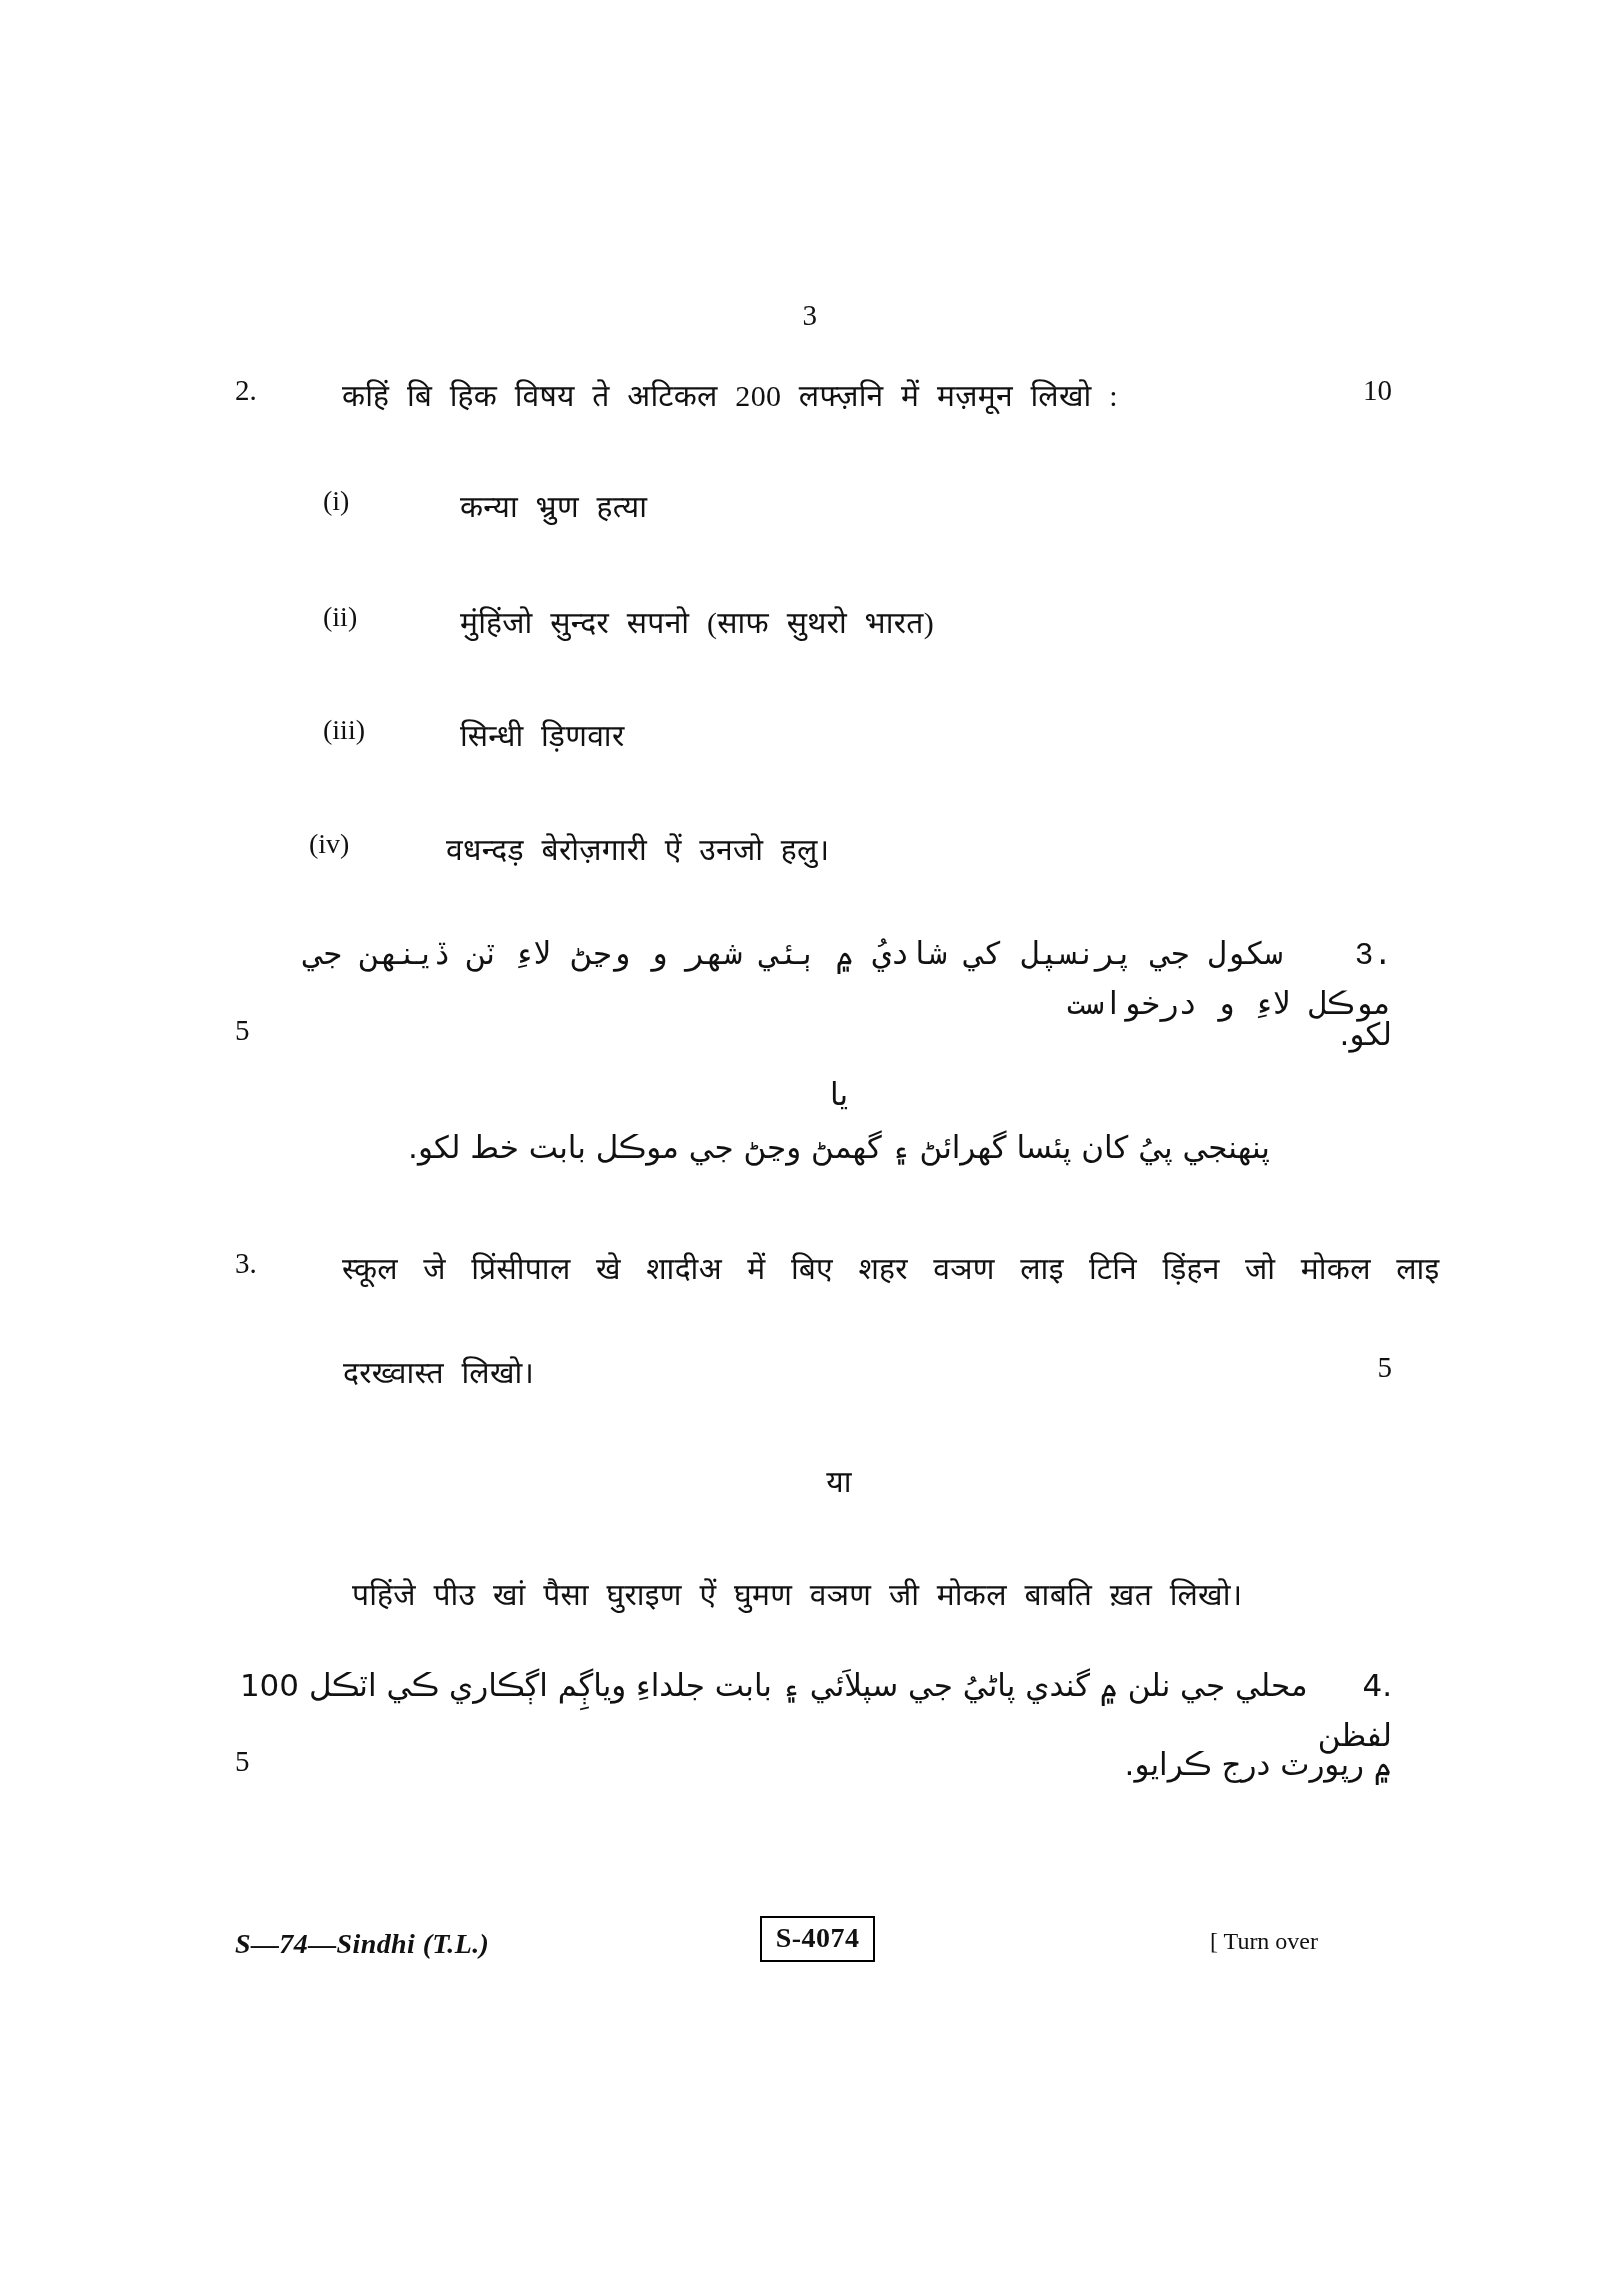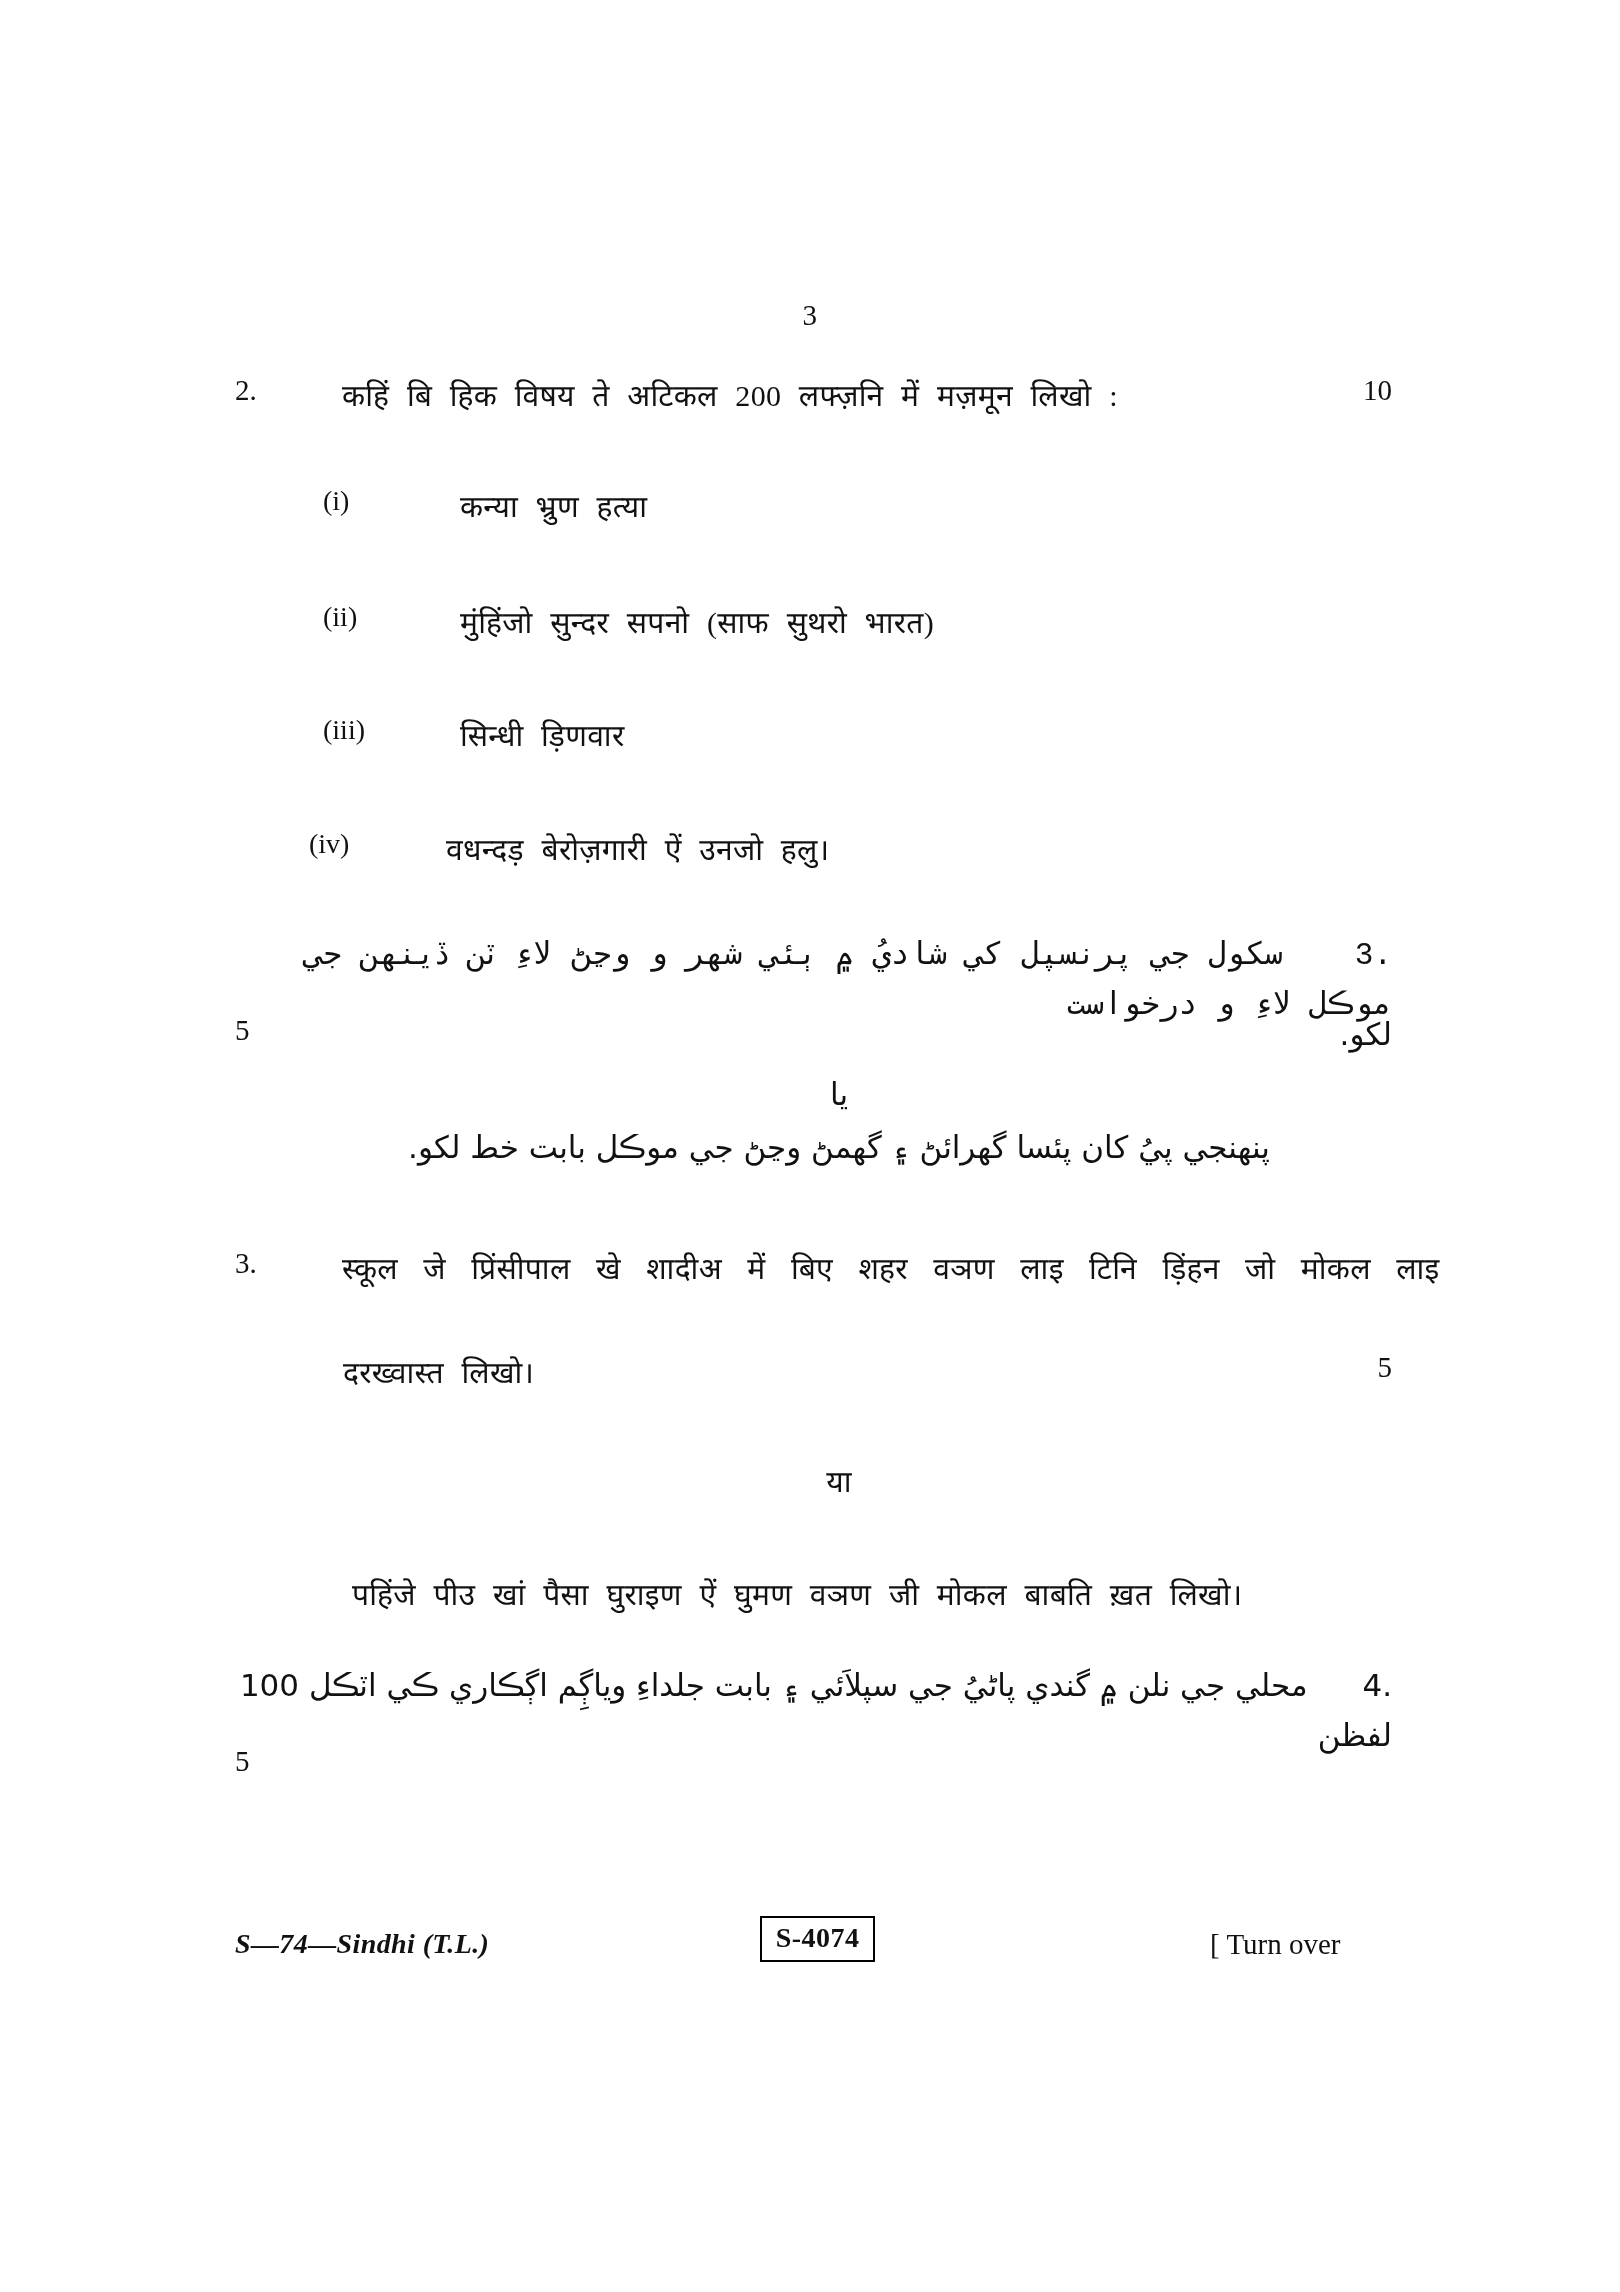"۾ رپورٽ درج ڪرايو." div.arabic-block { html: none -> <div> <span>۾ رپورٽ درج ڪرايو.</span> </div> }
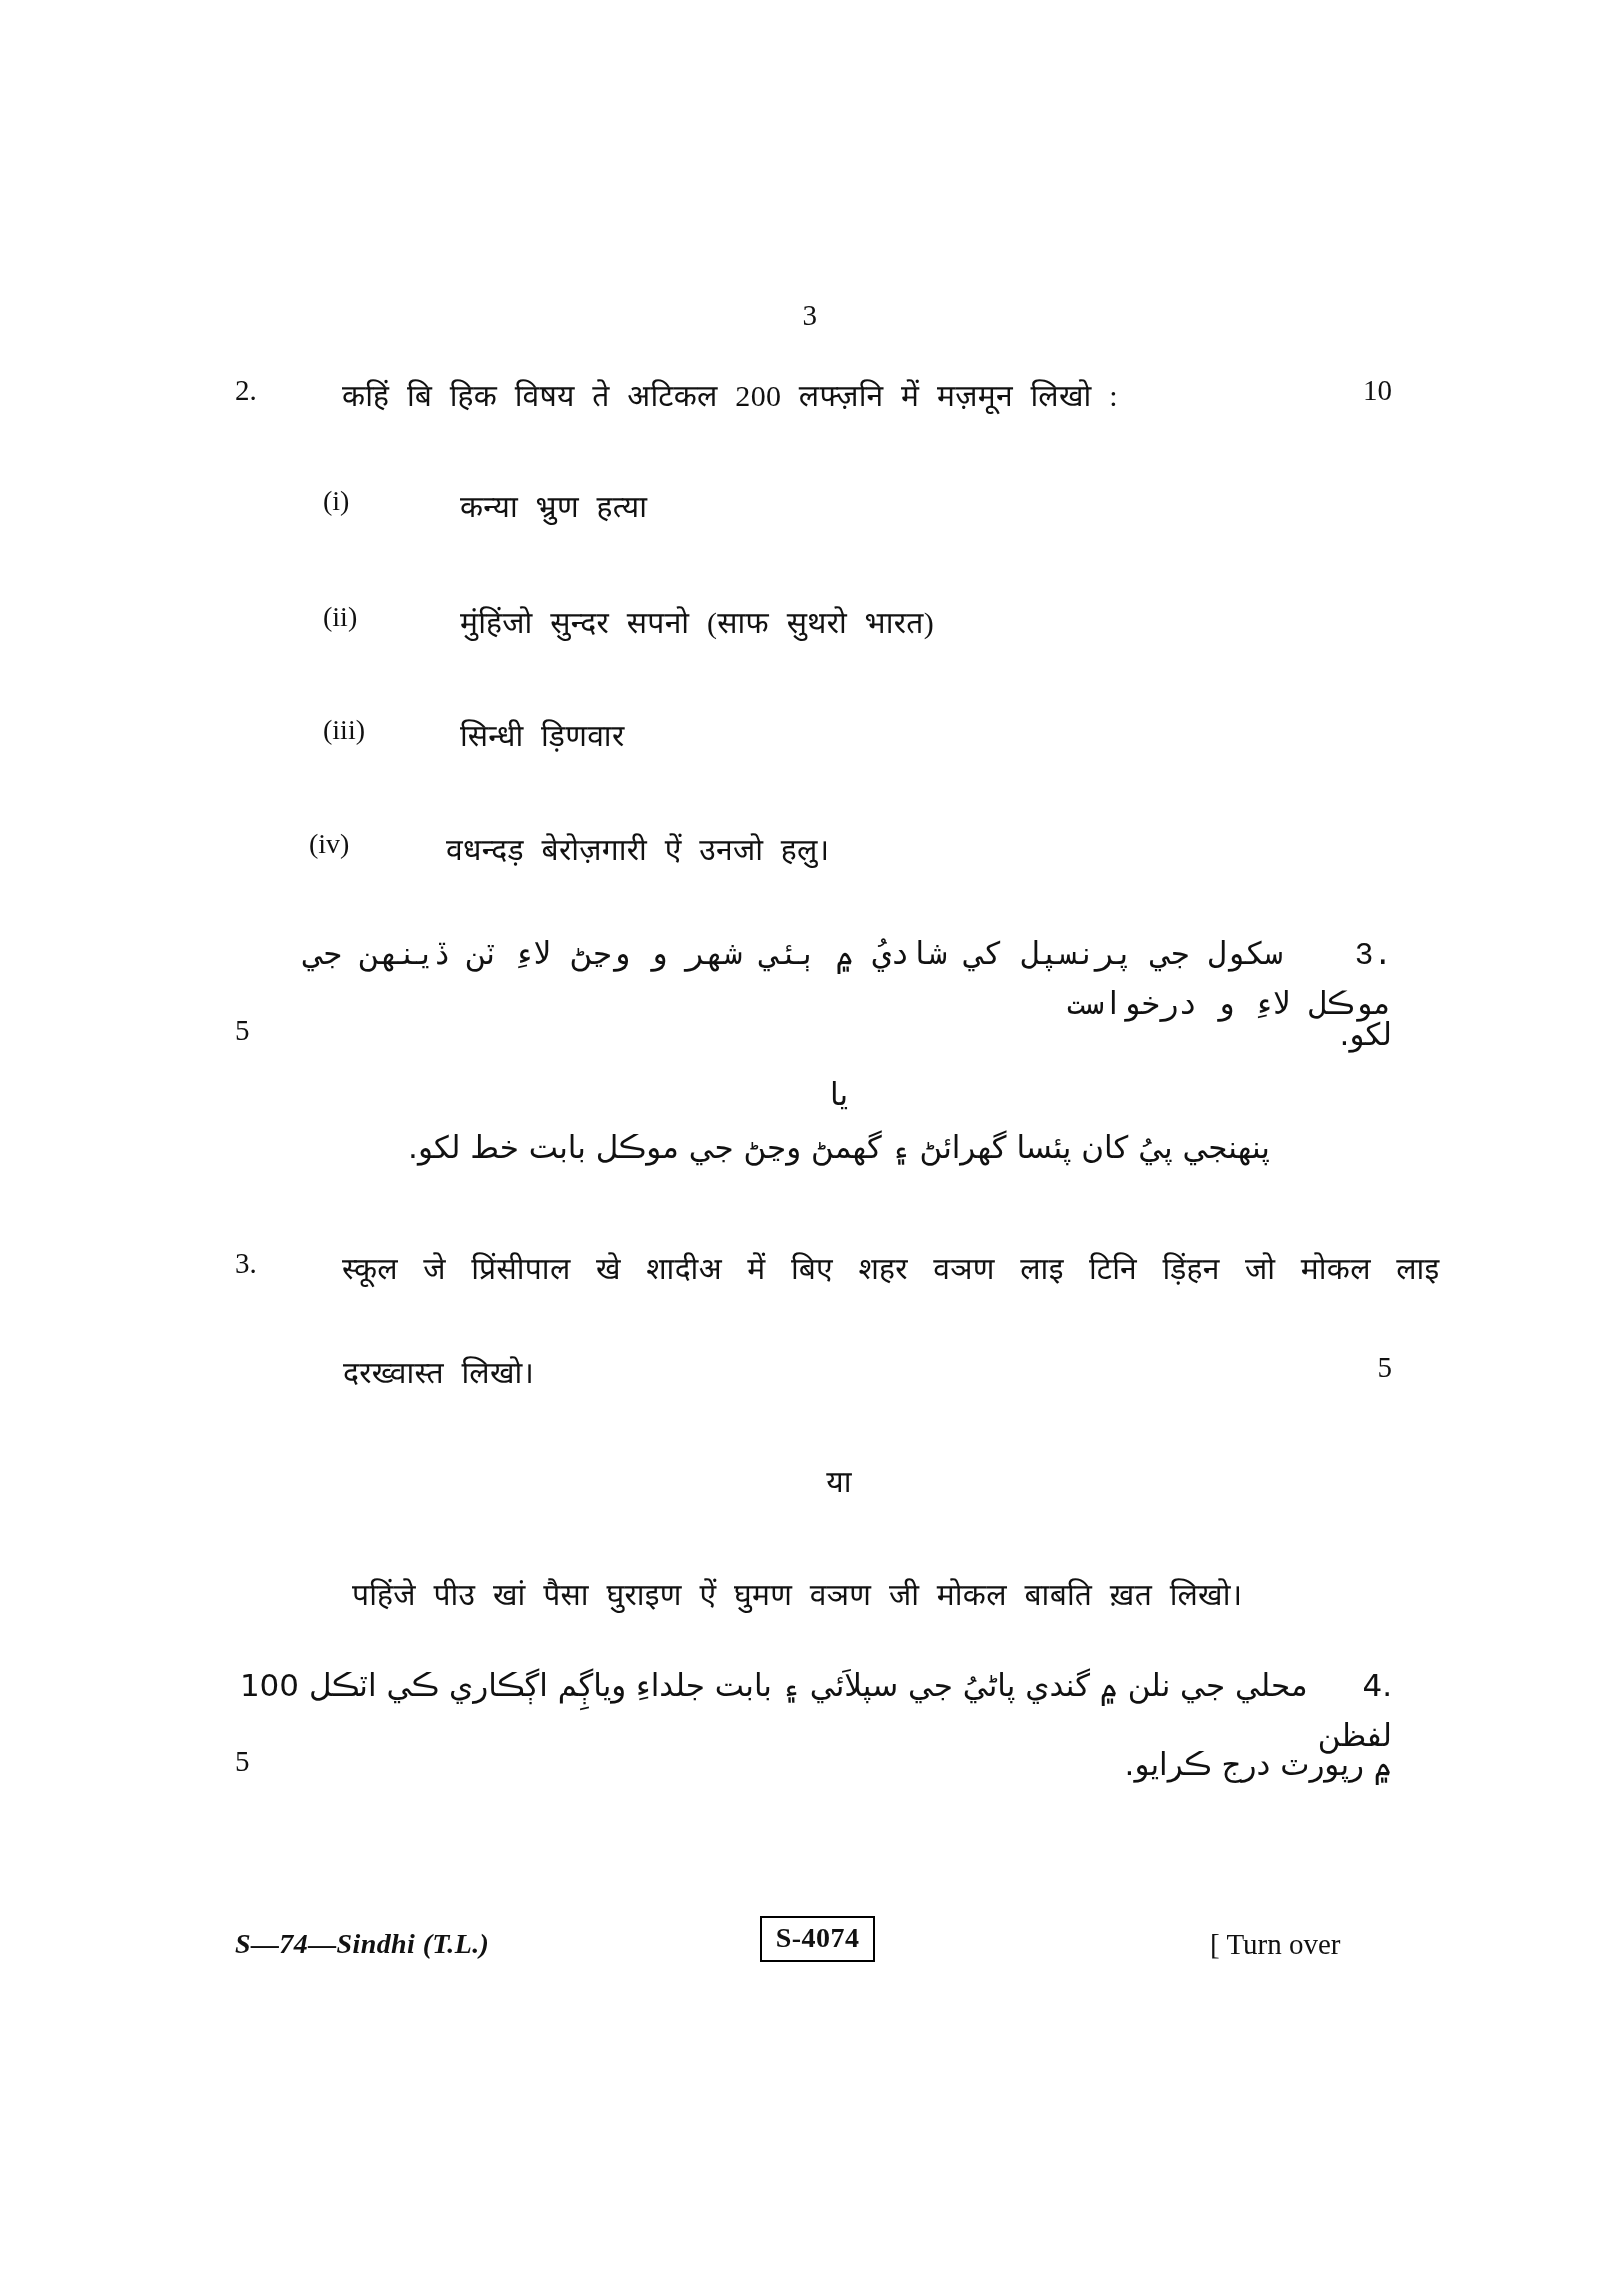"[ Turn over" .footer-right { font-size: 29px -> 24px }
